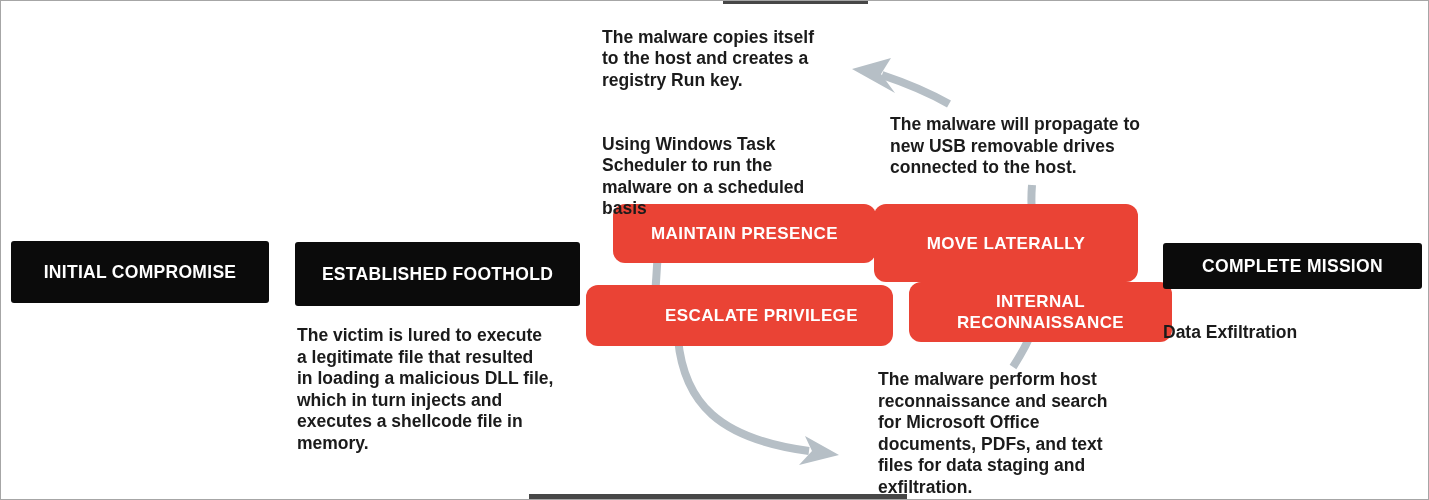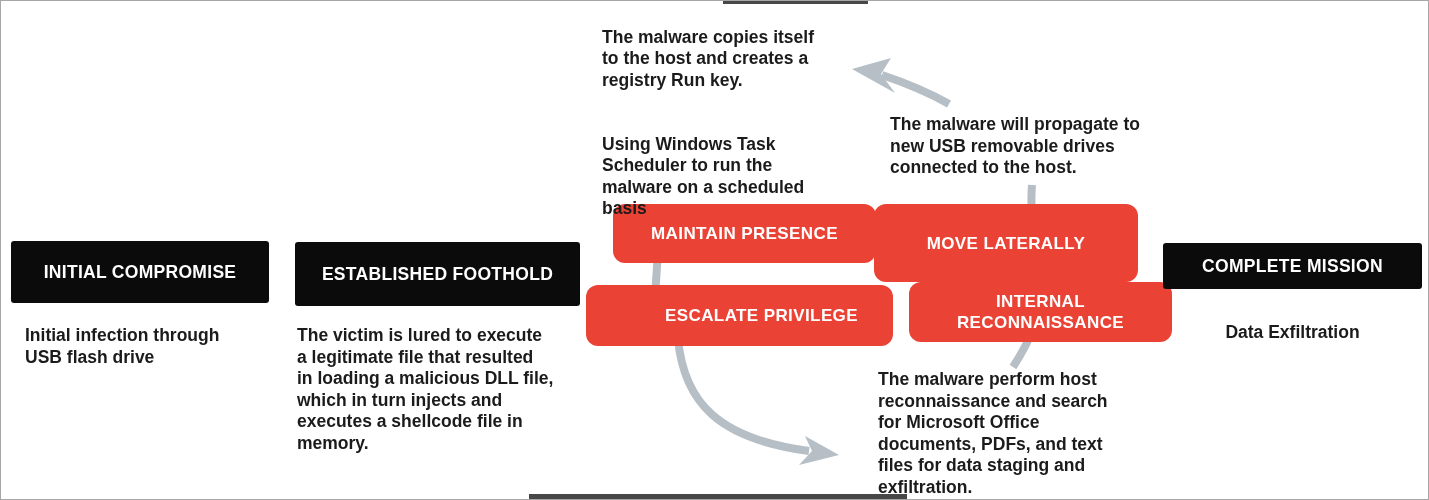"Initial infection through" div.note { html: <div>Initial infection through USB flash drive</div> -> none }
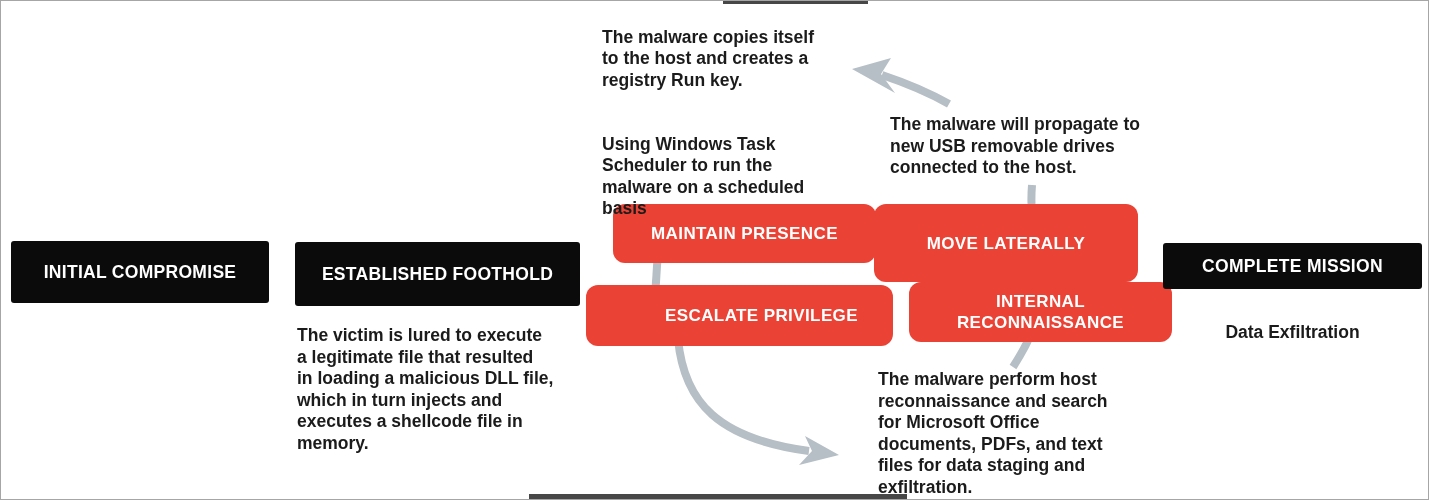"Data Exfiltration" .note.center { text-align: center -> none }
